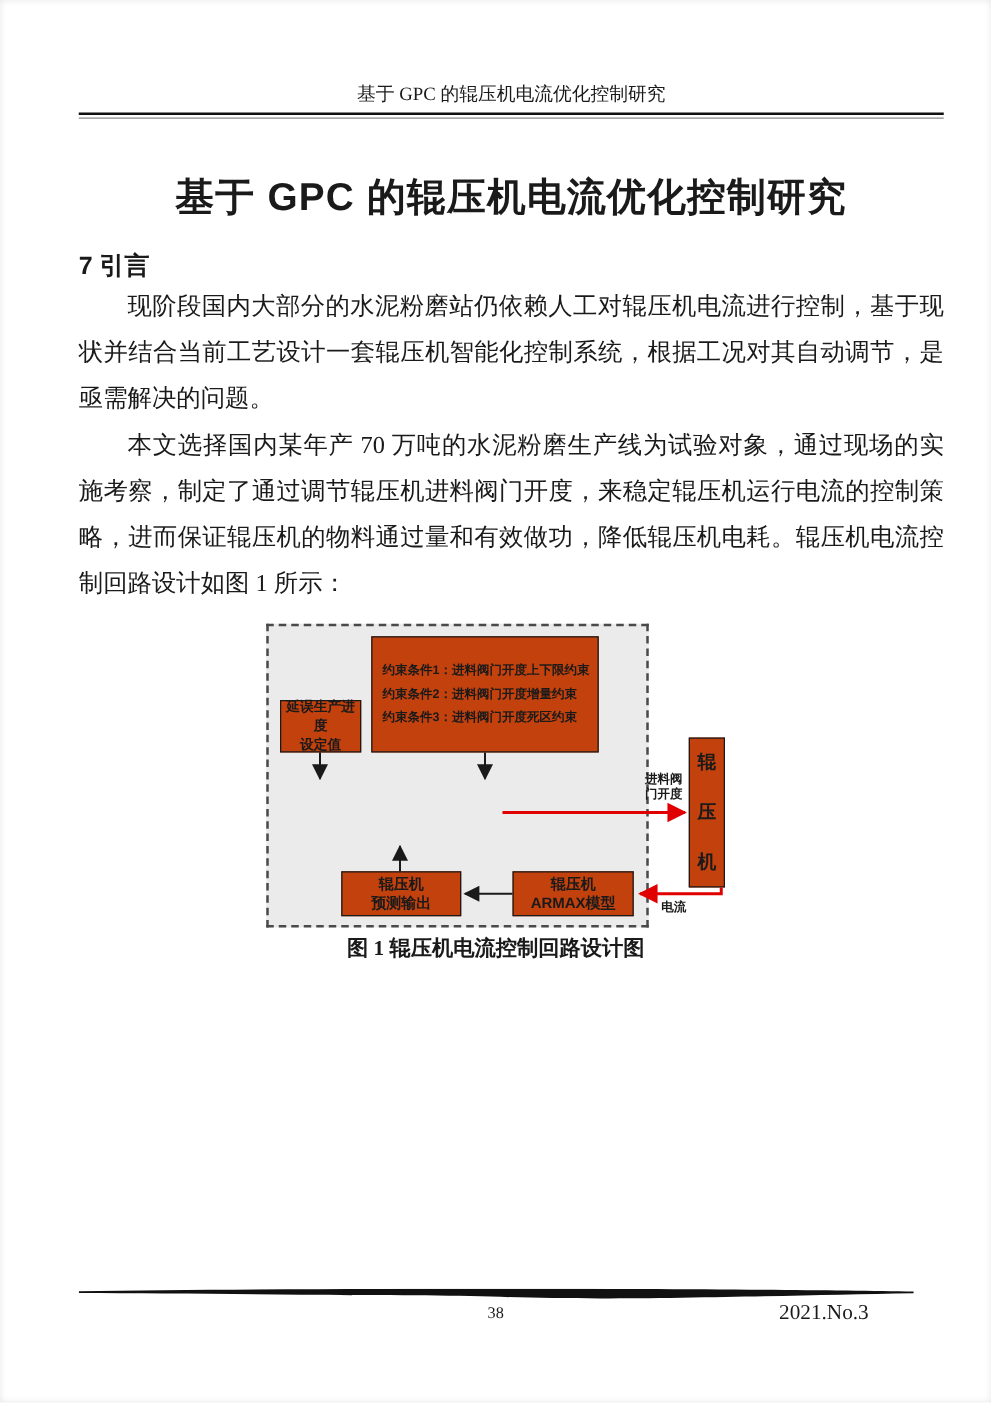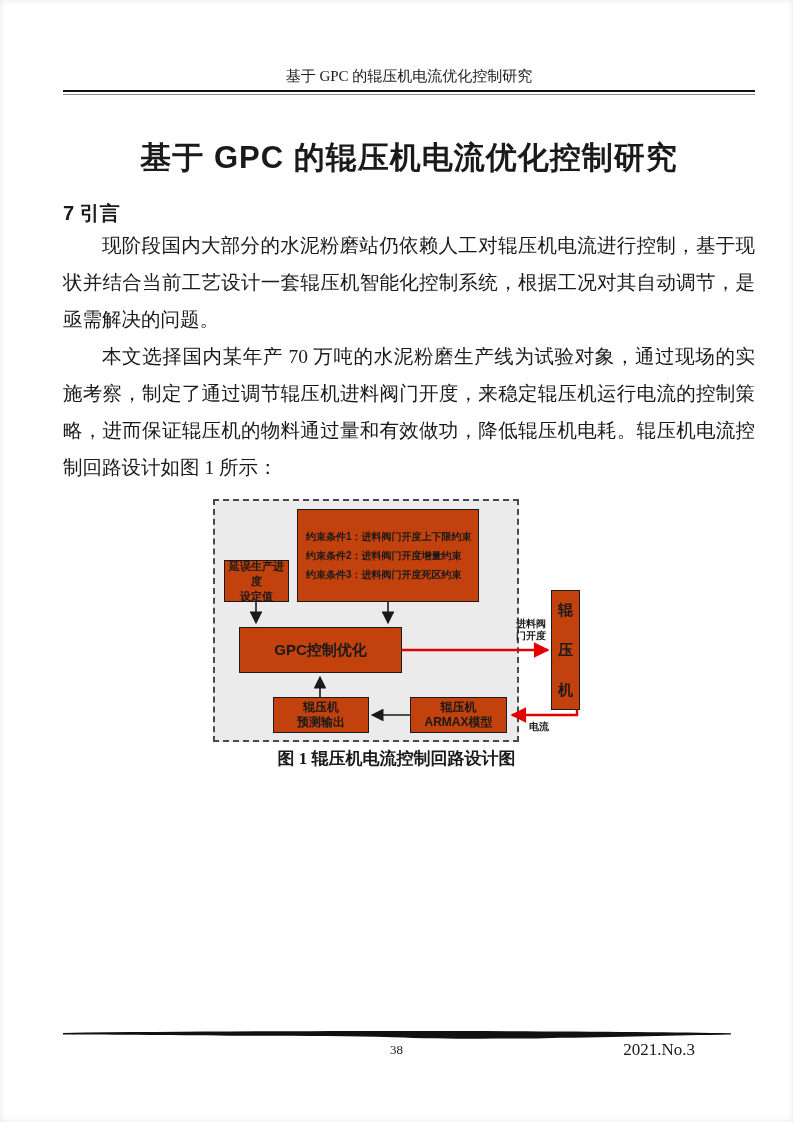"GPC控制优化" div.dbox { html: <div>GPC控制优化</div> -> none }
